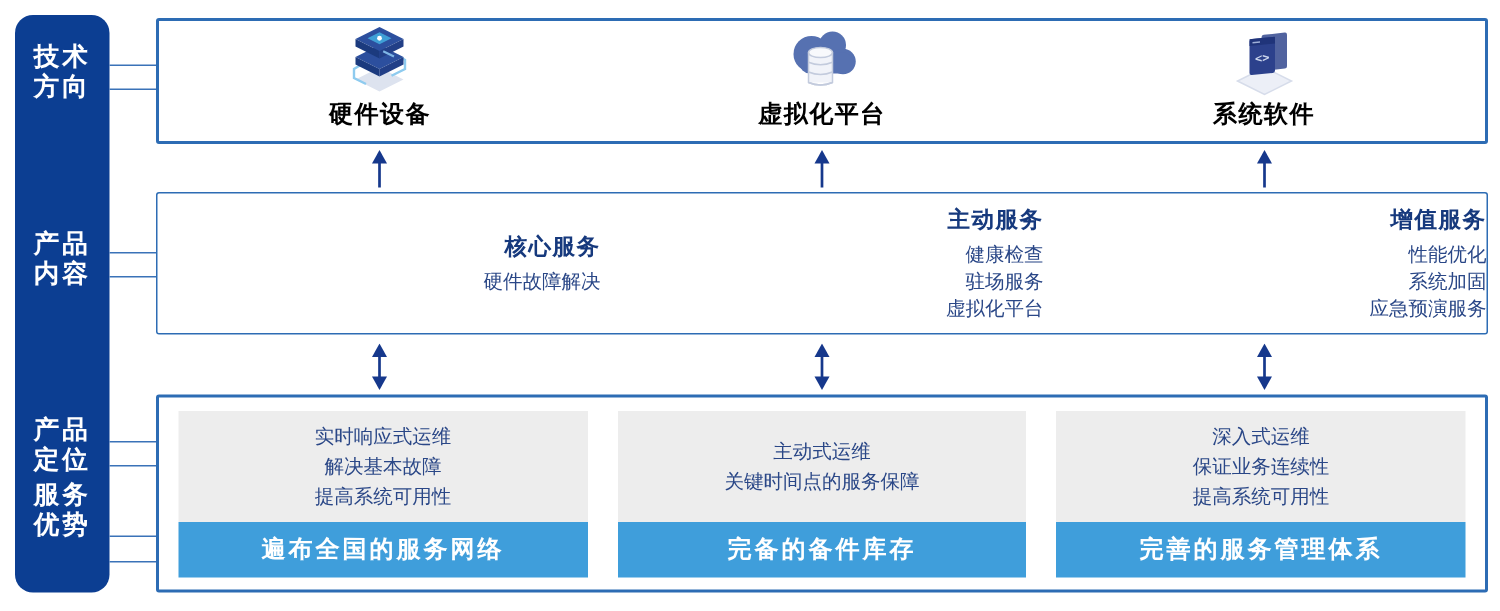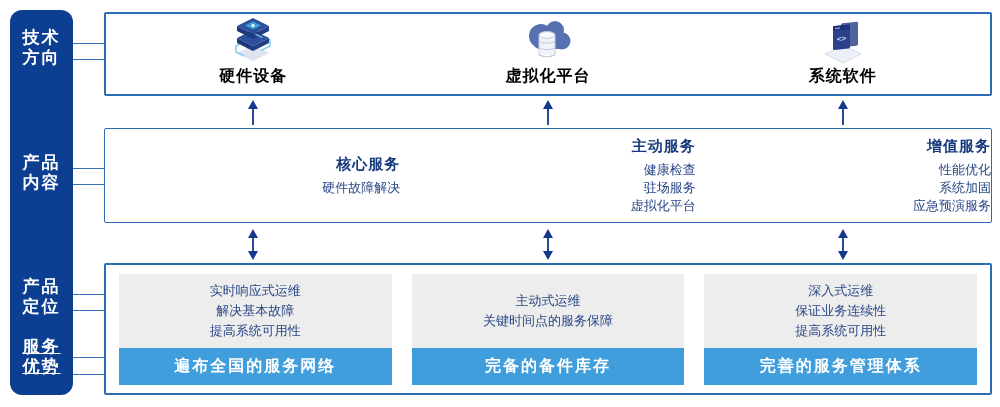"服务" .side-label.l4 { text-decoration: underline -> none; top: 337px -> 320px }
